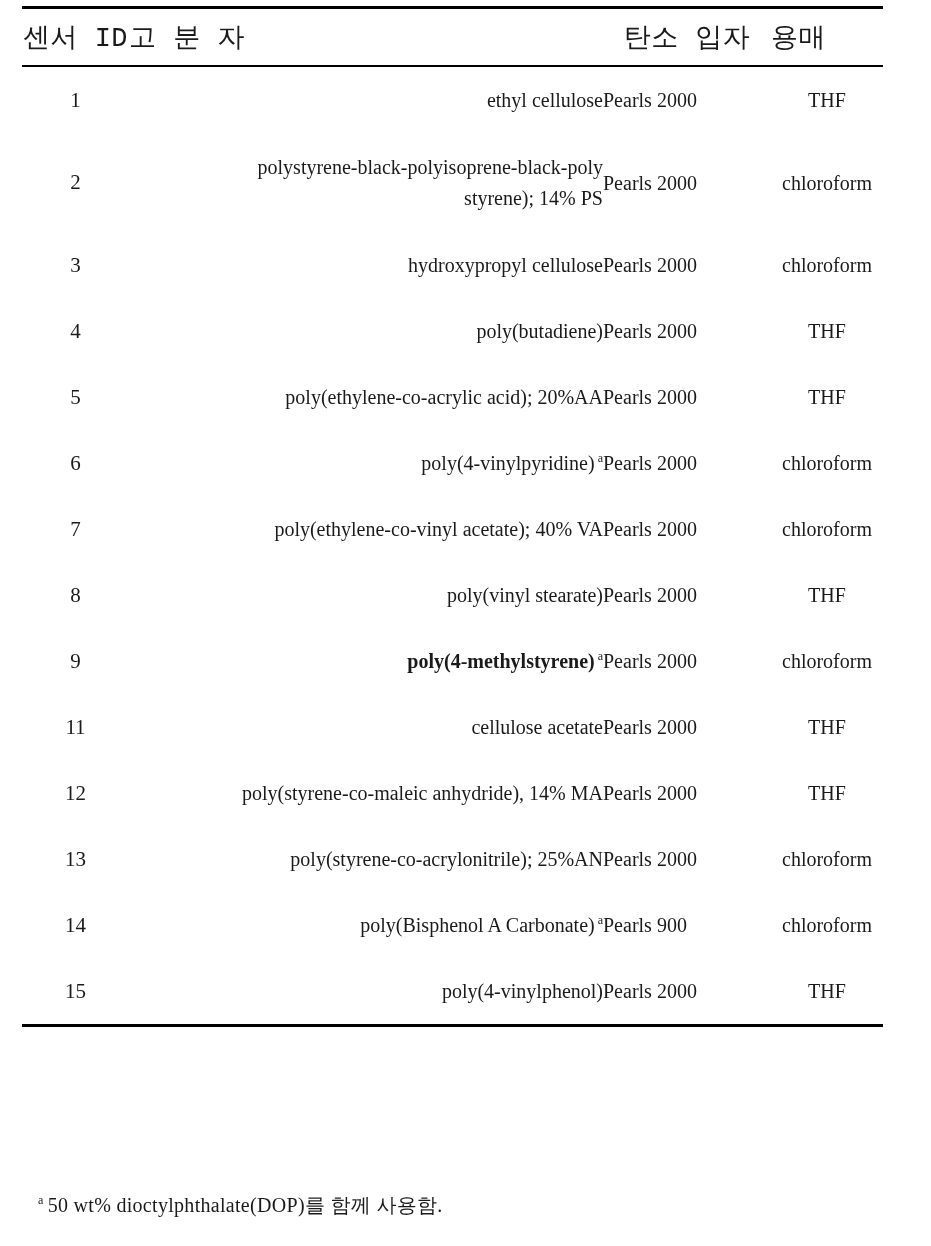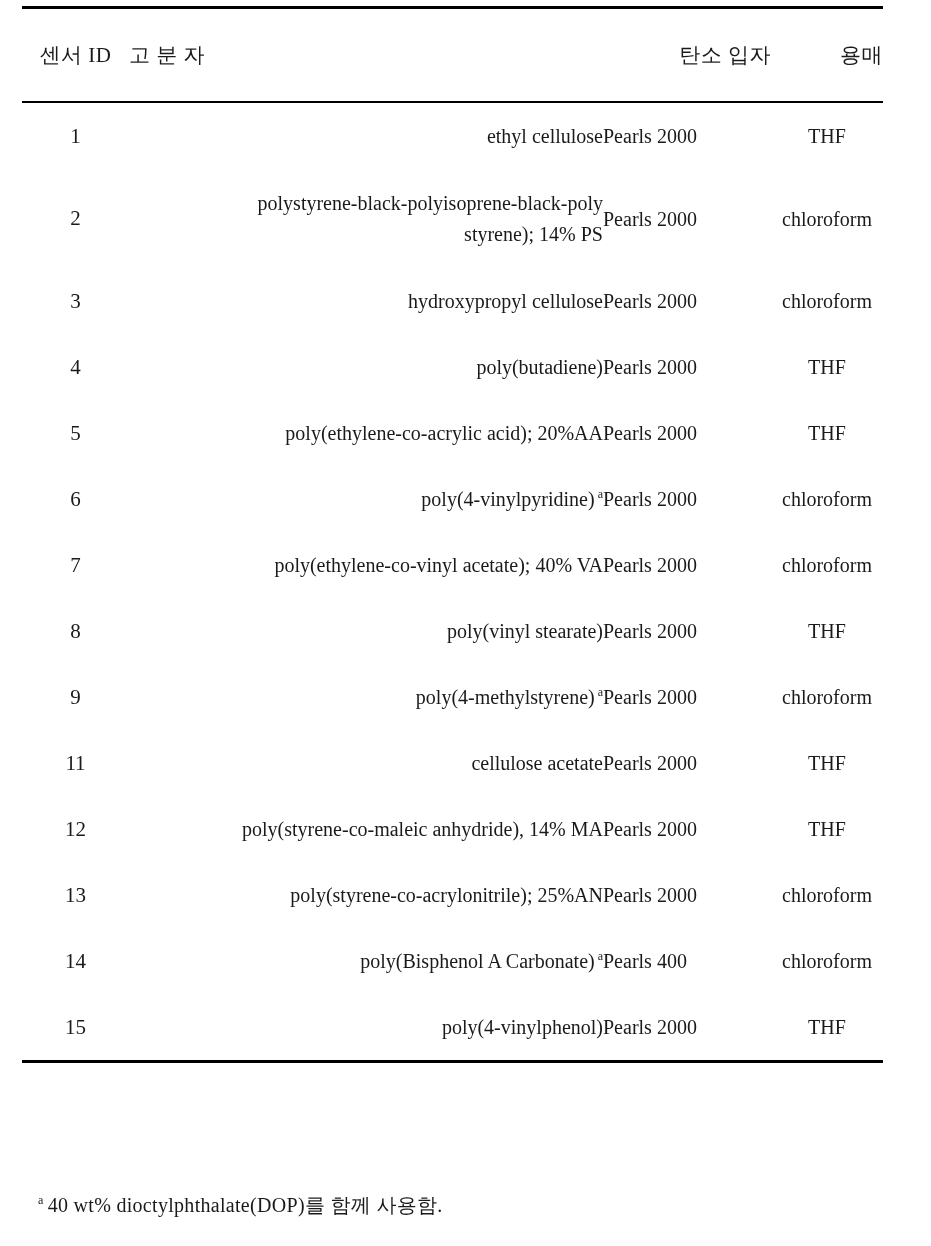"센서 ID" thead th { font-family: none -> Liberation Mono, monospace; font-size: 21px -> 27px; height: 92px -> 56px }
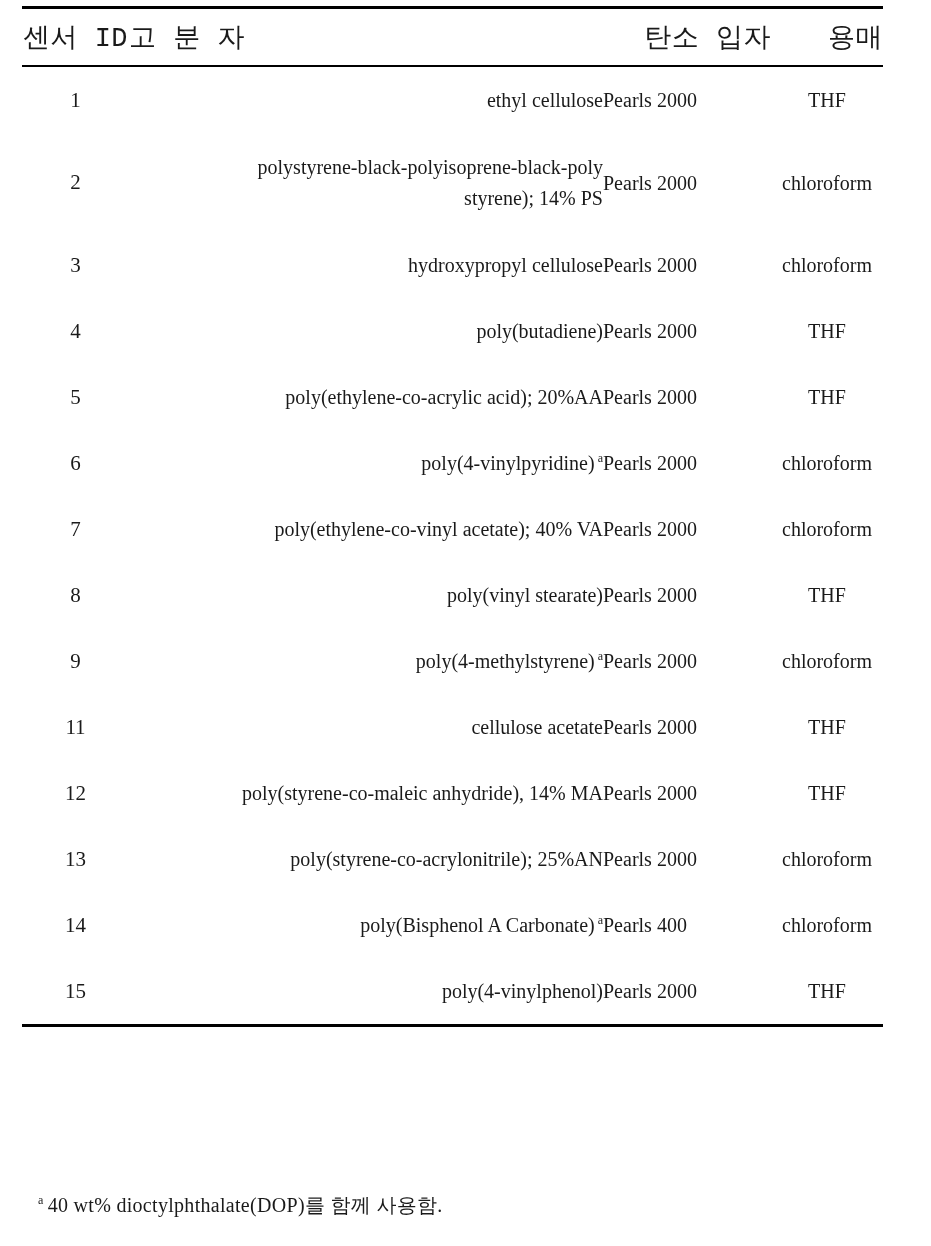"탄소 입자" th.th-carbon { text-align: right -> center }
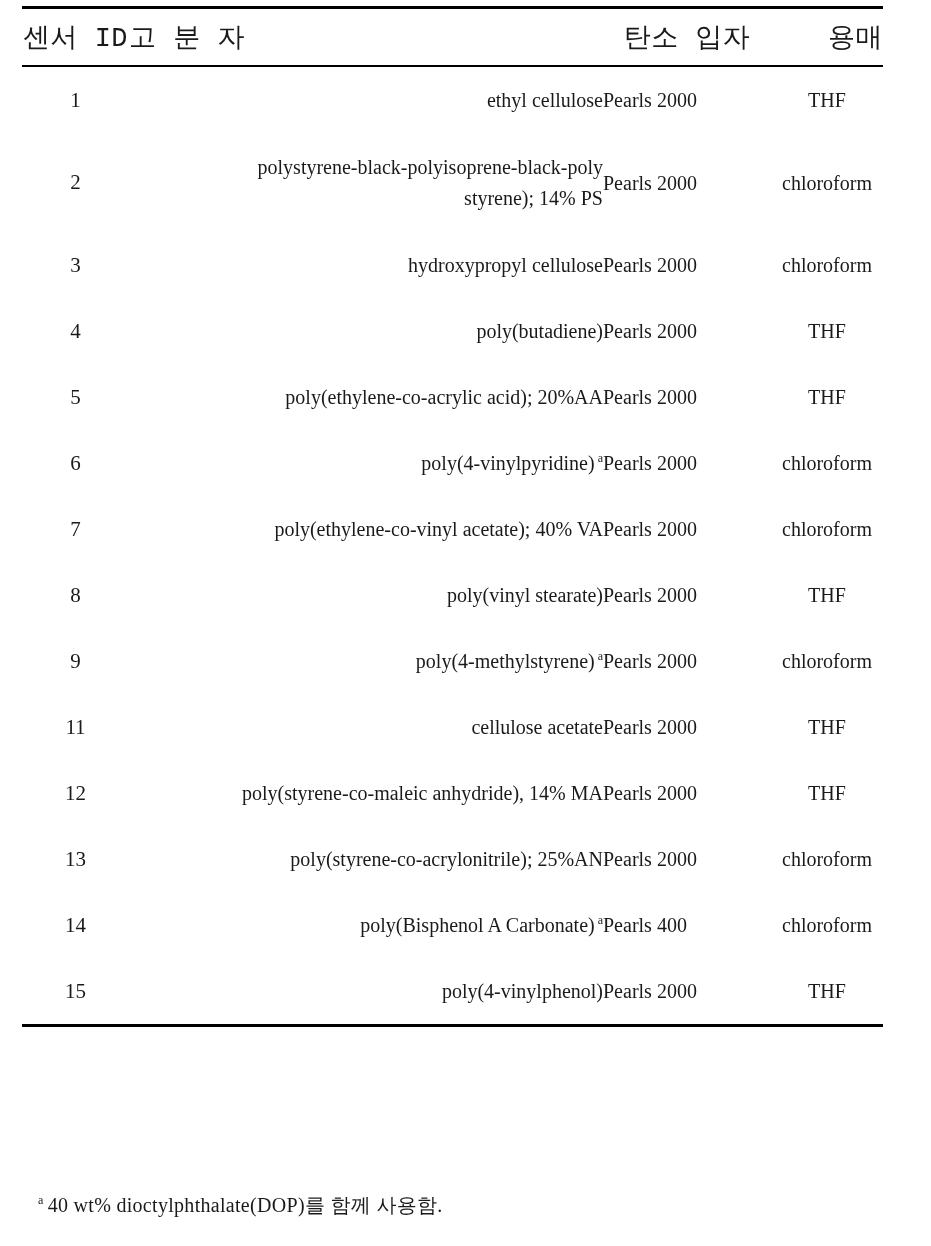"용매" th.th-solvent { text-align: right -> left }
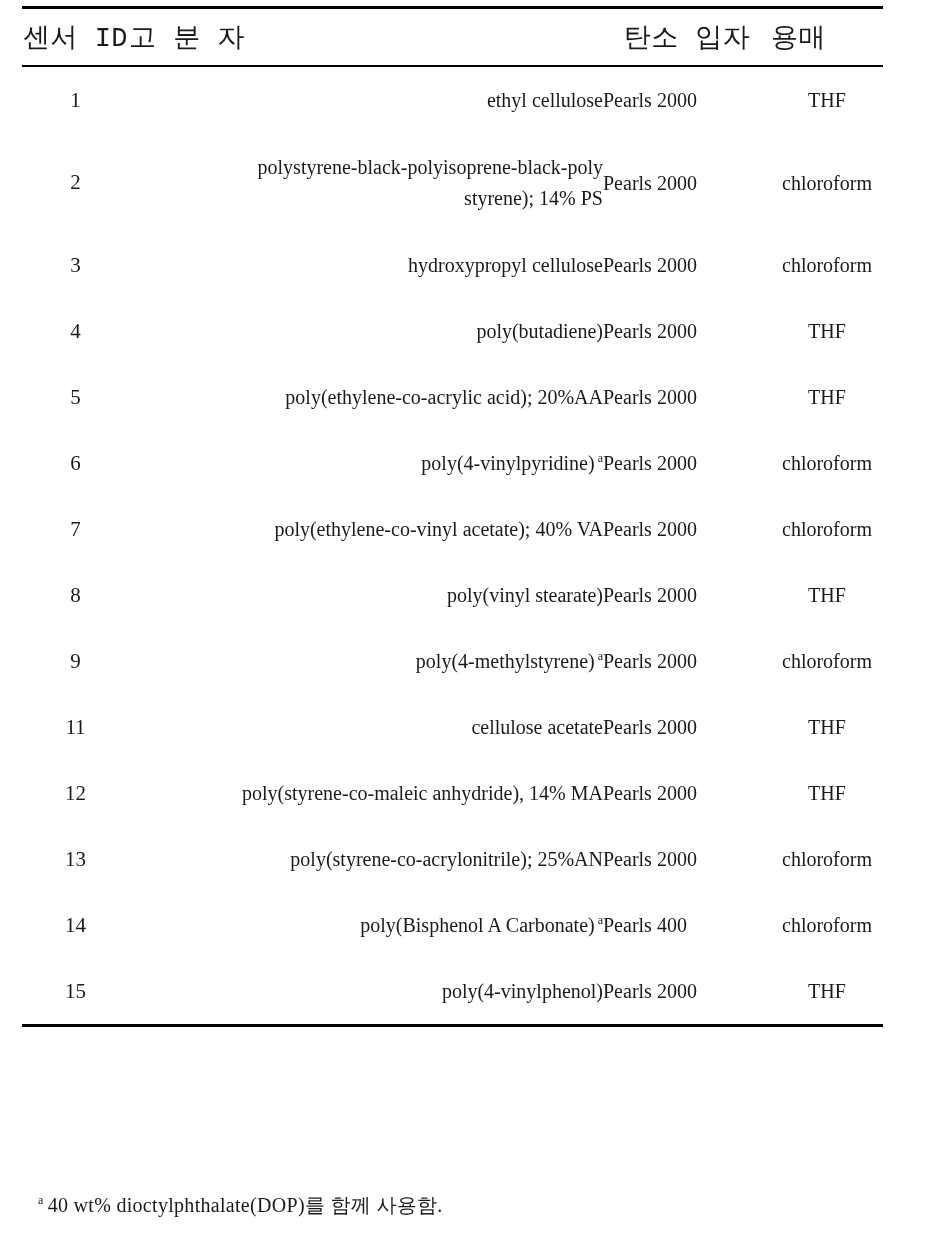"poly(4-methylstyrene)" span.poly-line { font-weight: none -> bold }
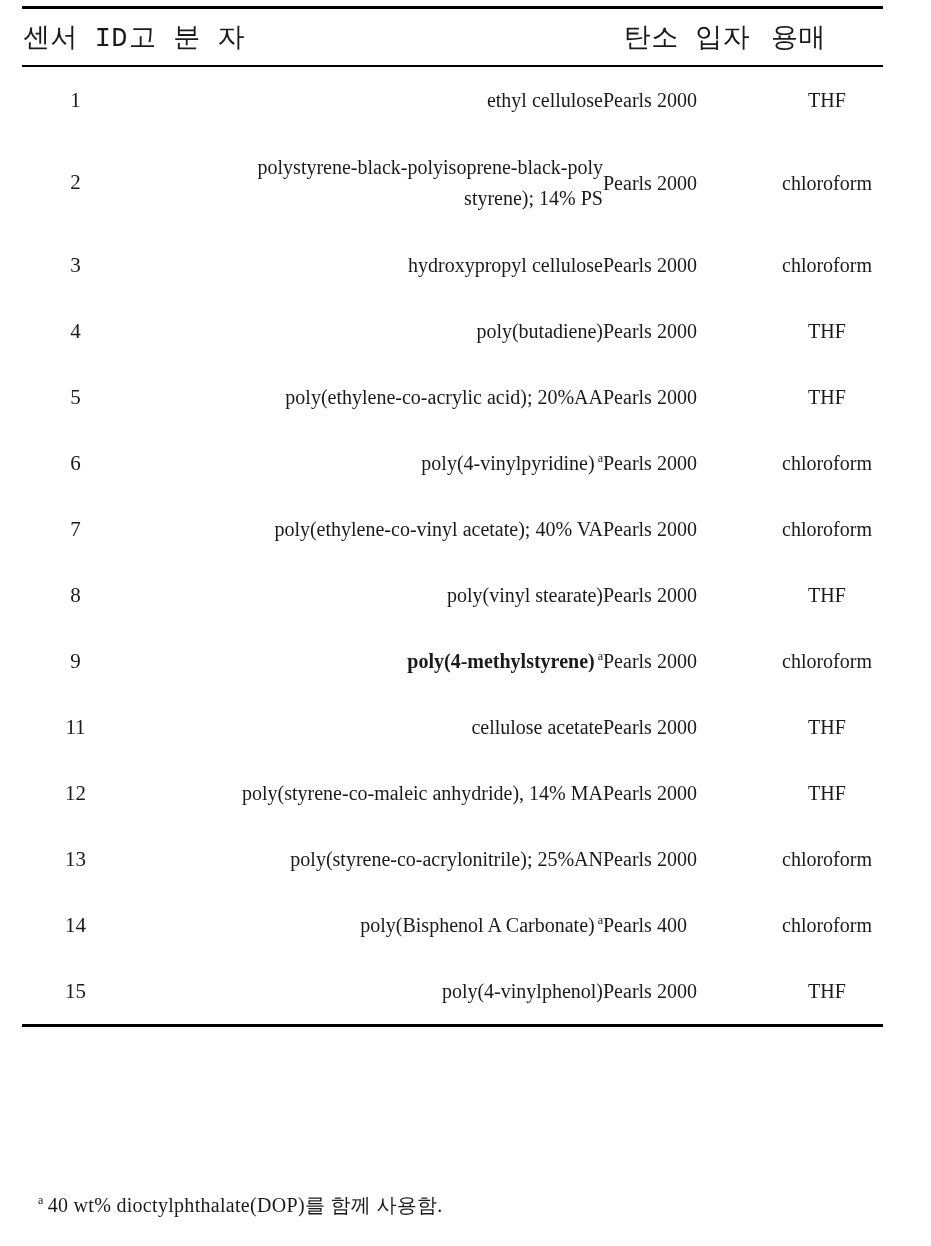"Pearls 400" td.cell-carbon { text: 400 -> 900 }
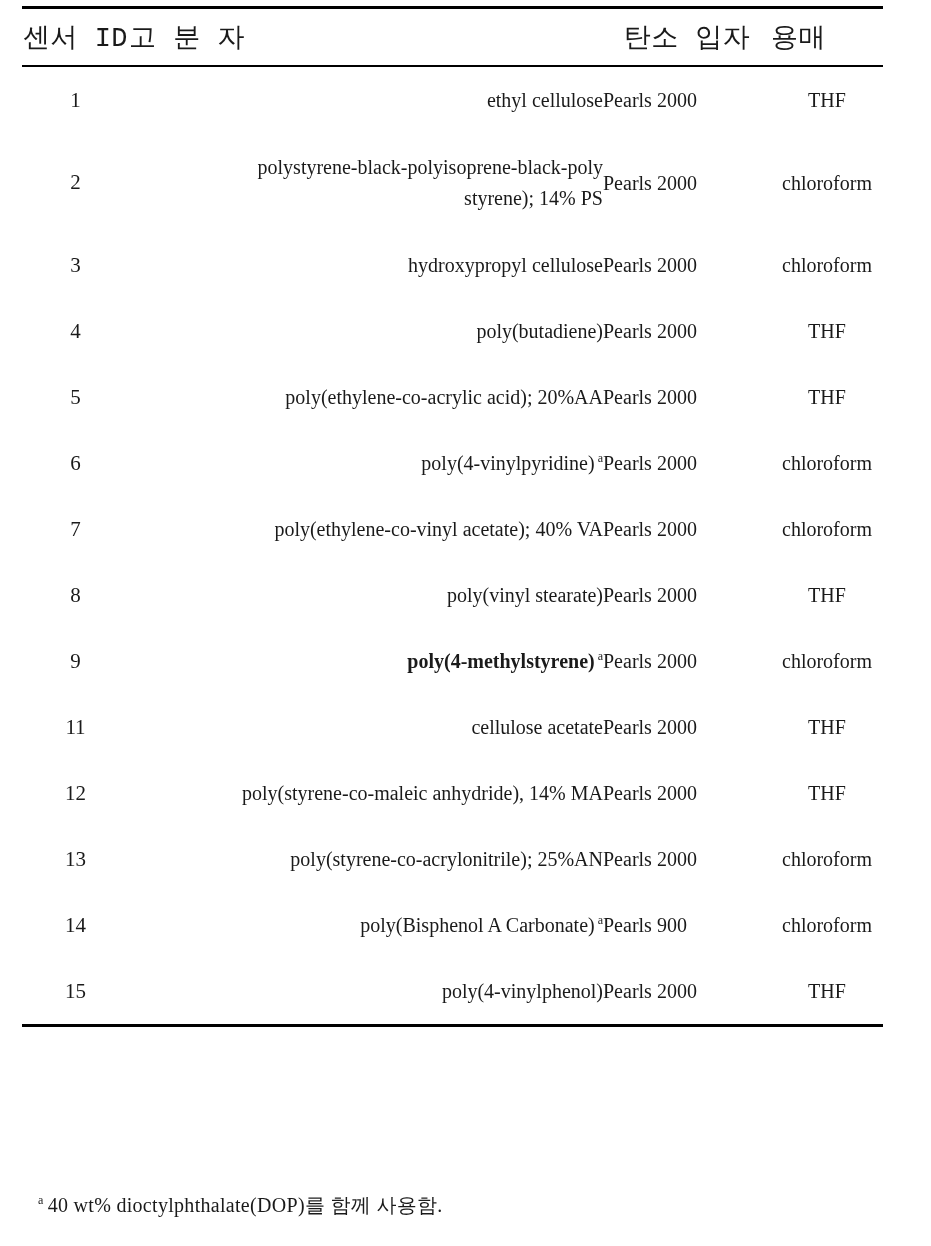"40 wt% dioctylphthalate(DOP)를 함께 사용함." span { text: 40 -> 50 }
